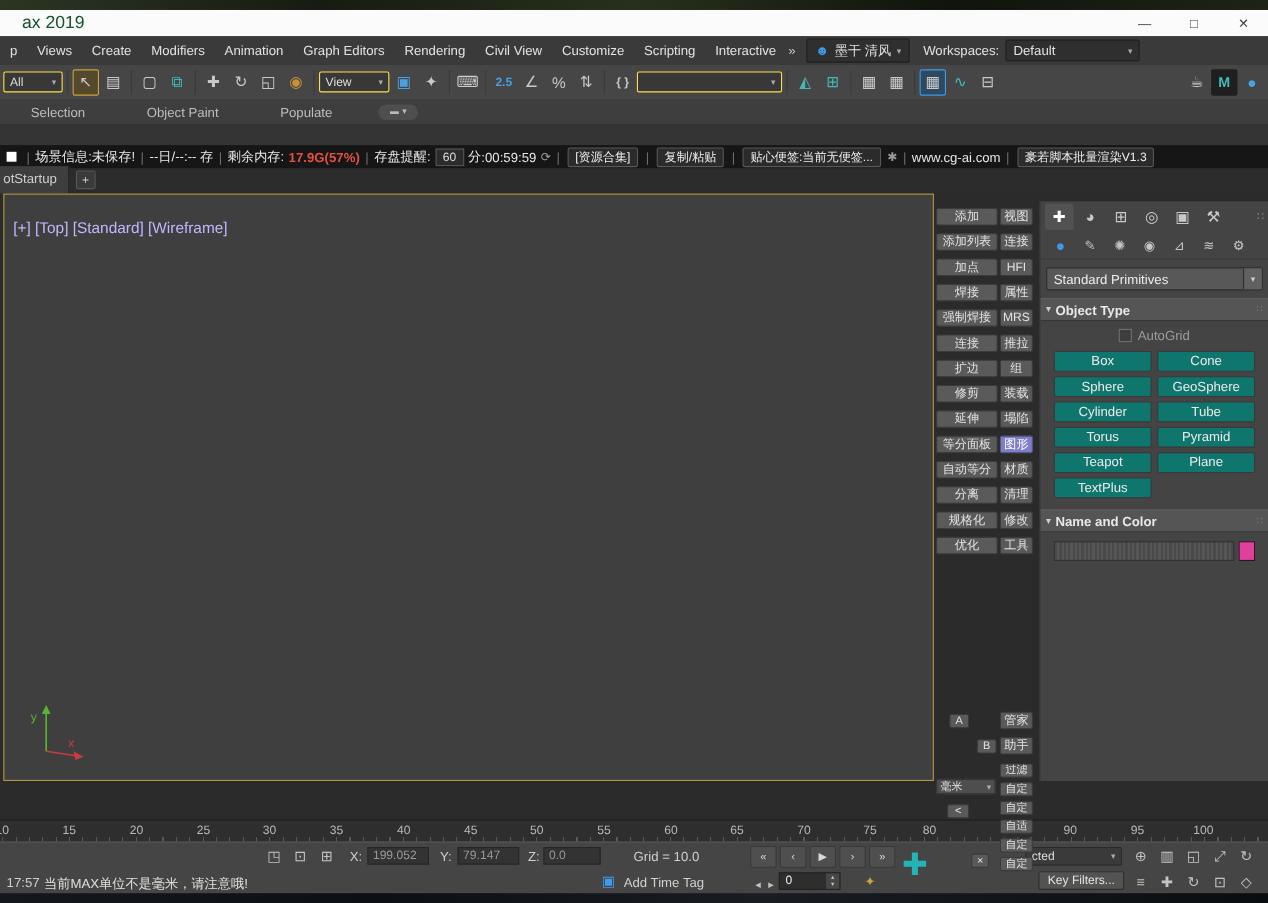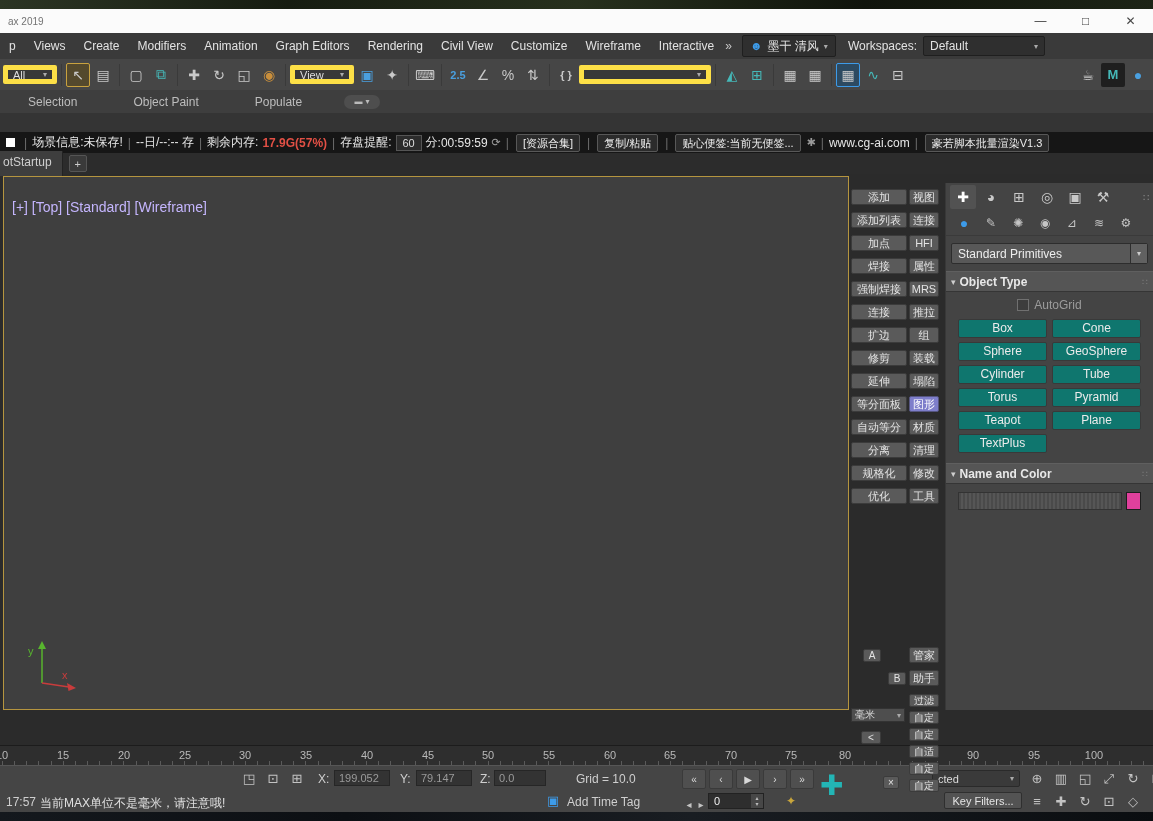"ax 2019" .tb-title { color: #737373 -> #14532d; font-size: 10px -> 16px; margin-left: 8px -> 20px }
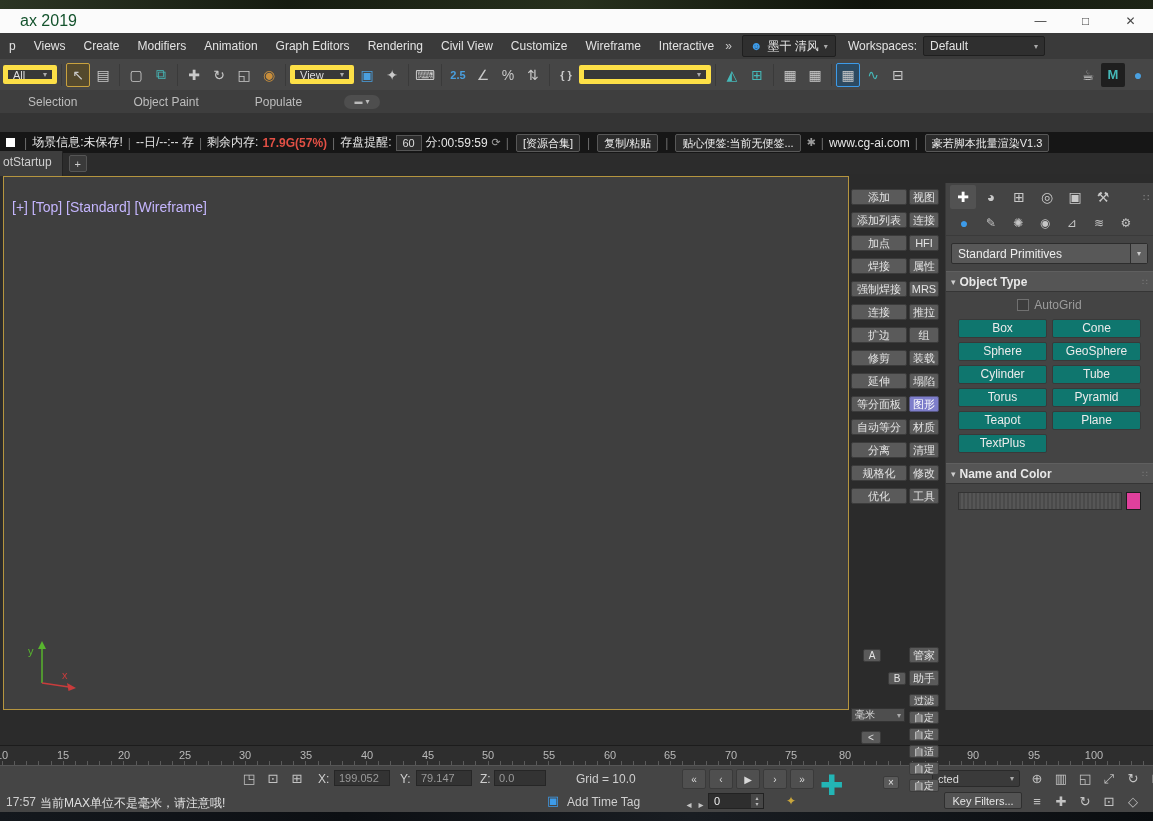"Wireframe" span.menu-item { text: Wireframe -> Scripting }
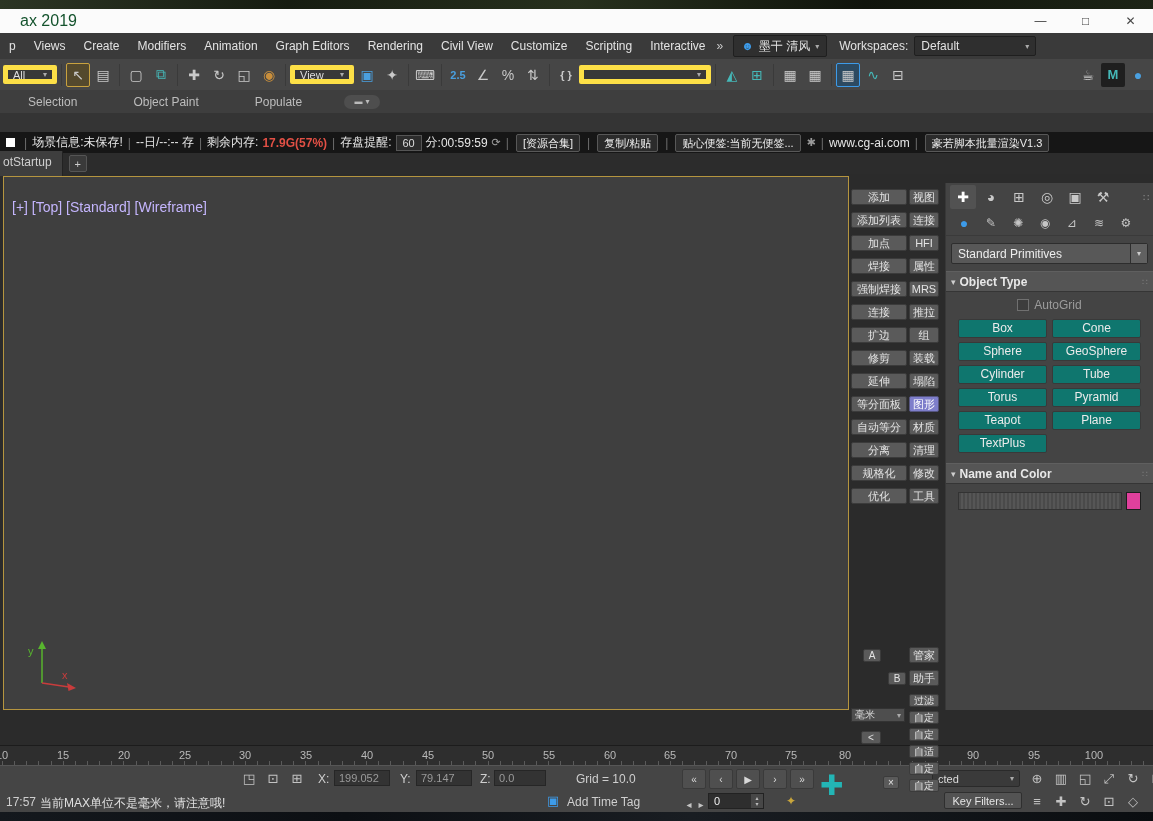"All" .tb-dd { border: 5px solid #fde047 -> 1px solid #fde047 }
